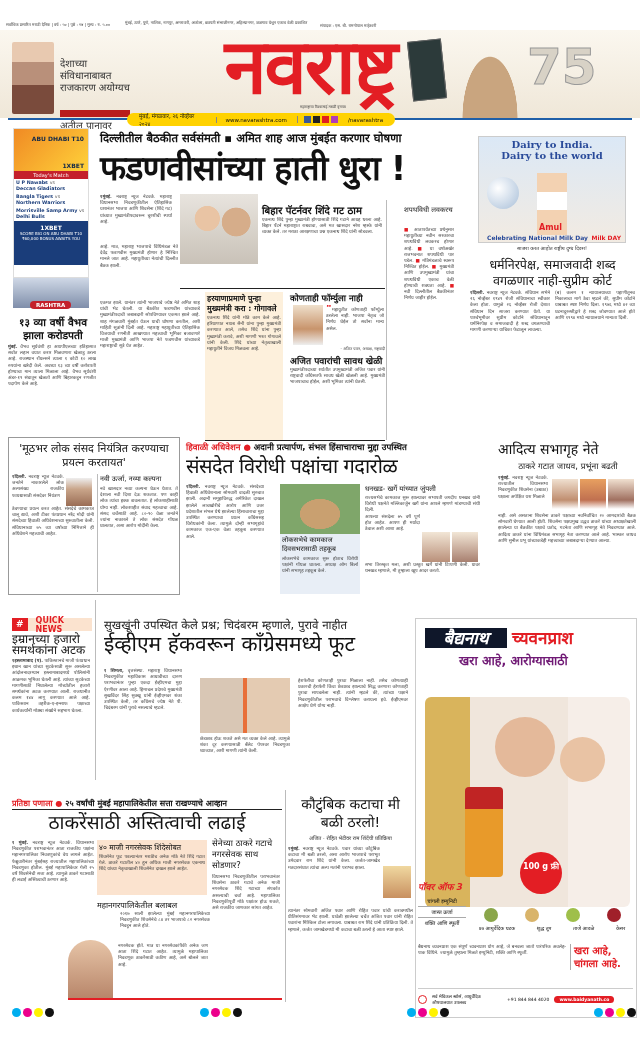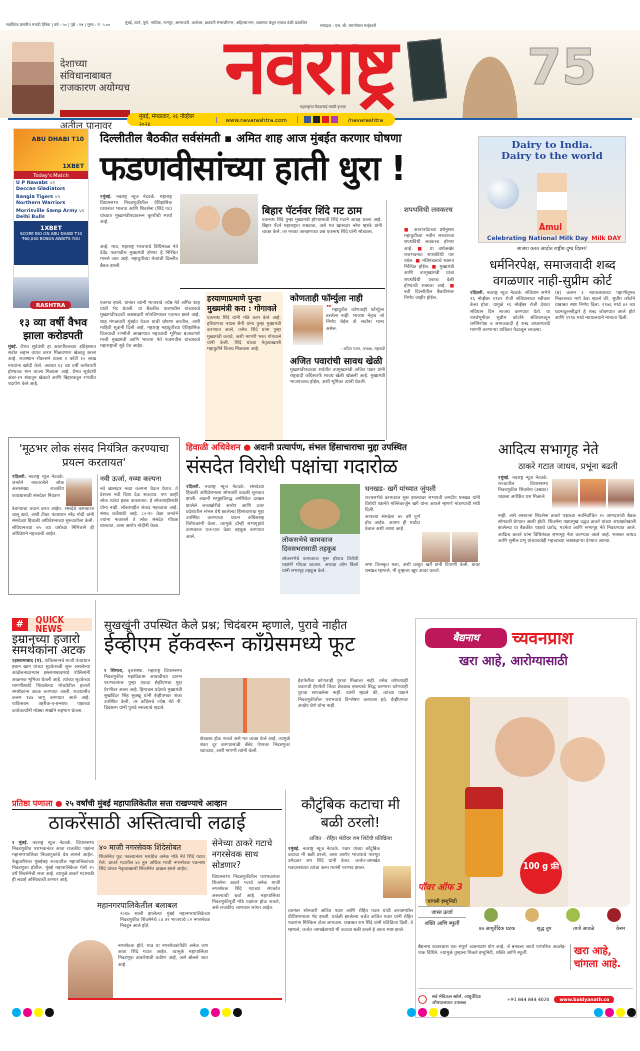"बैद्यनाथ" div.abs { background: #be185d -> #0f172a; border-radius: 7px -> 0; font-size: 10px -> 17px }
